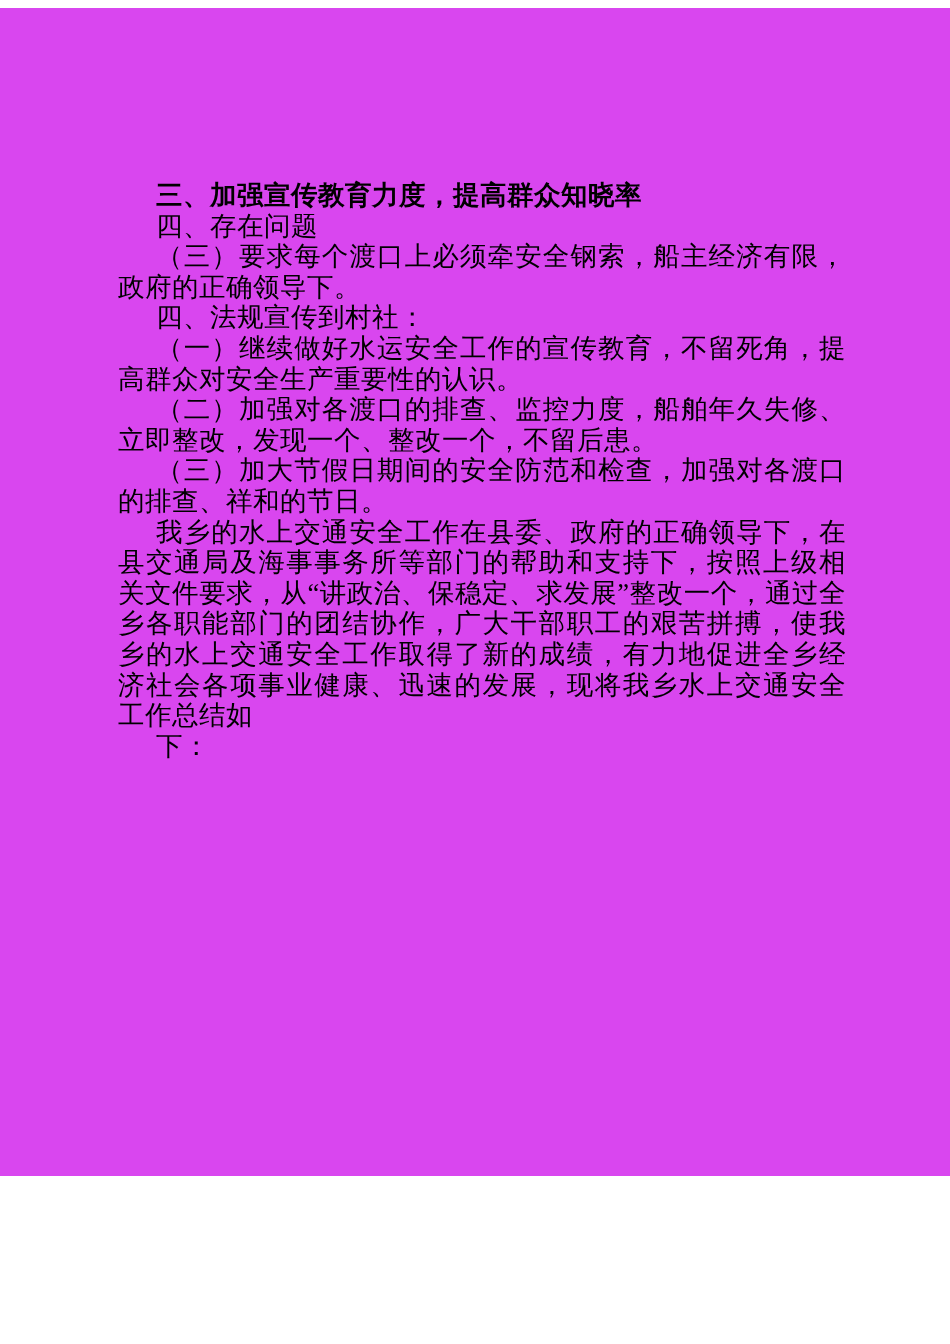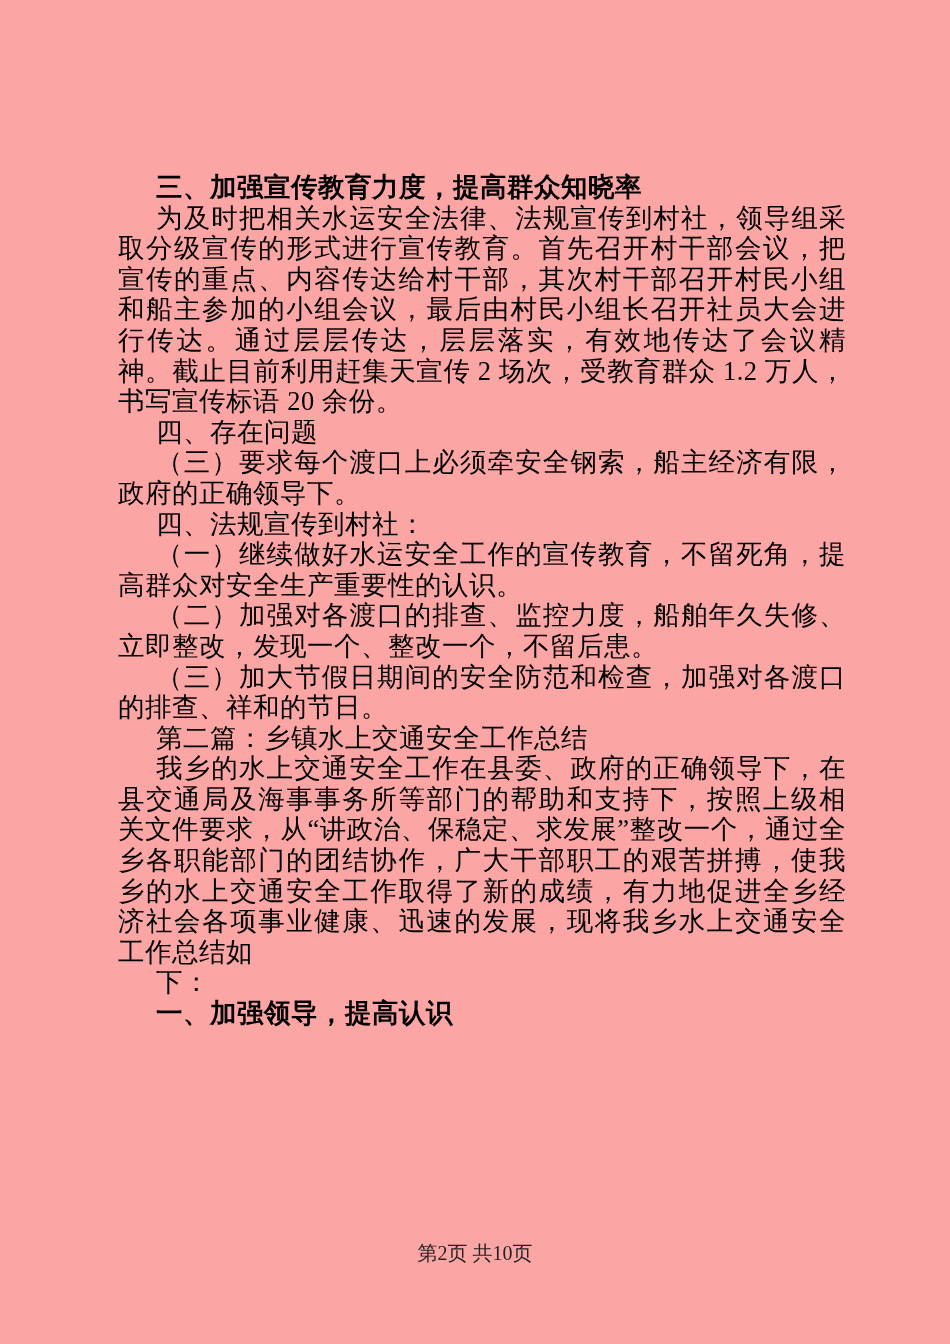"三、加强宣传教育力度，提高群众知晓率" .page { background: #fca5a5 -> #d946ef; height: 1344px -> 1168px; margin-top: none -> 8px }
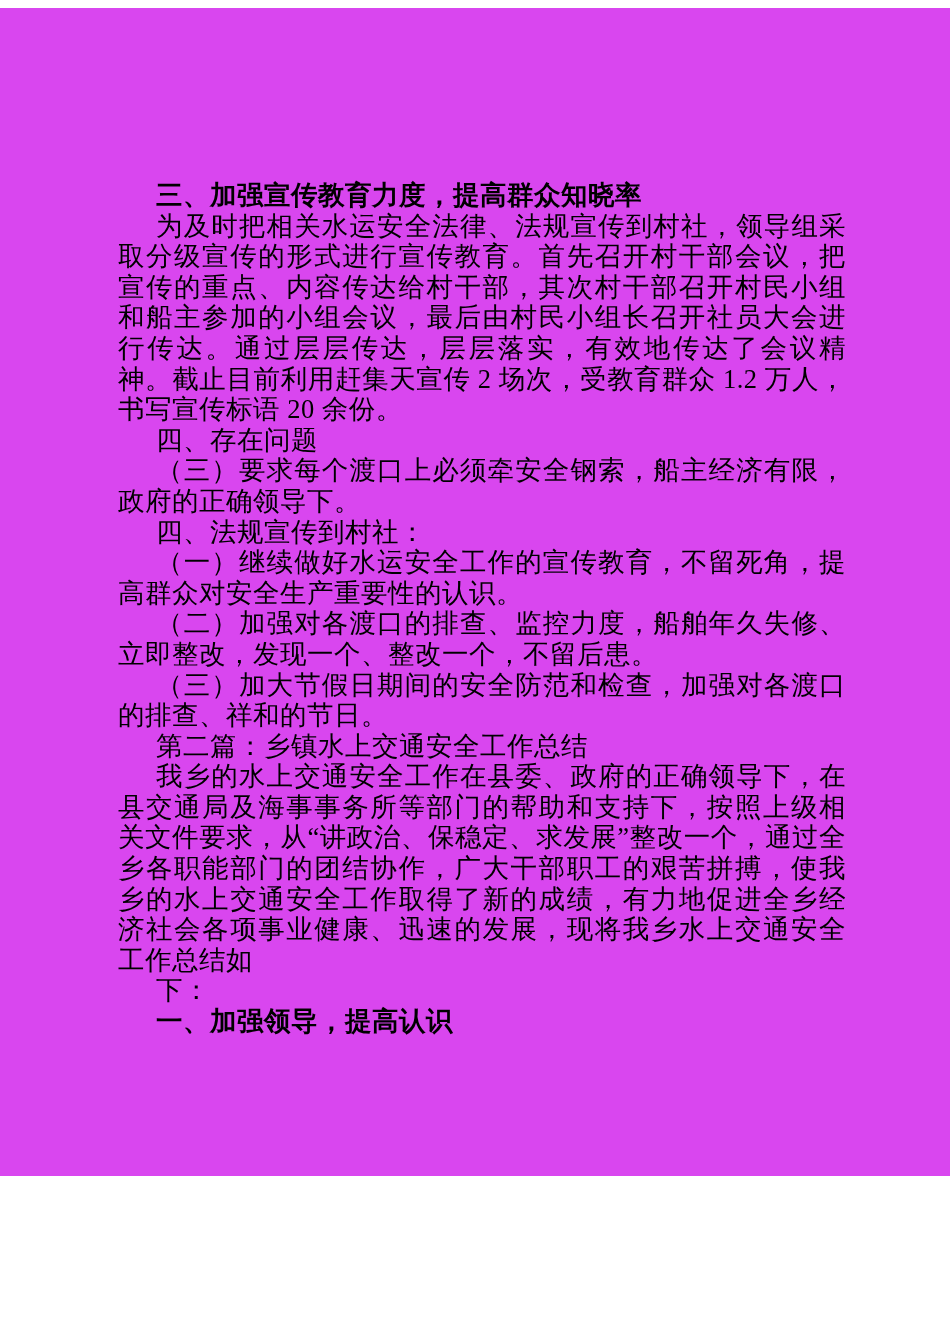"为及时把相关水运安全法律、法规宣传到村社，领导组采取分级宣传的形式进行宣传教育。" p.kai { html: <p>为及时把相关水运安全法律、法规宣传到村社，领导组采取分级宣传的形式进行宣传教育。首先召开村干部会议，把宣传的重点、内容传达给村干部，其次村干部召开村民小组和船主参加的小组会议，最后由村民小组长召开社员大会进行传达。通过层层传达，层层落实，有效地传达了会议精神。截止目前利用赶集天宣传 2 场次，受教育群众 1.2 万人，书写宣传标语 20 余份。</p> -> none }
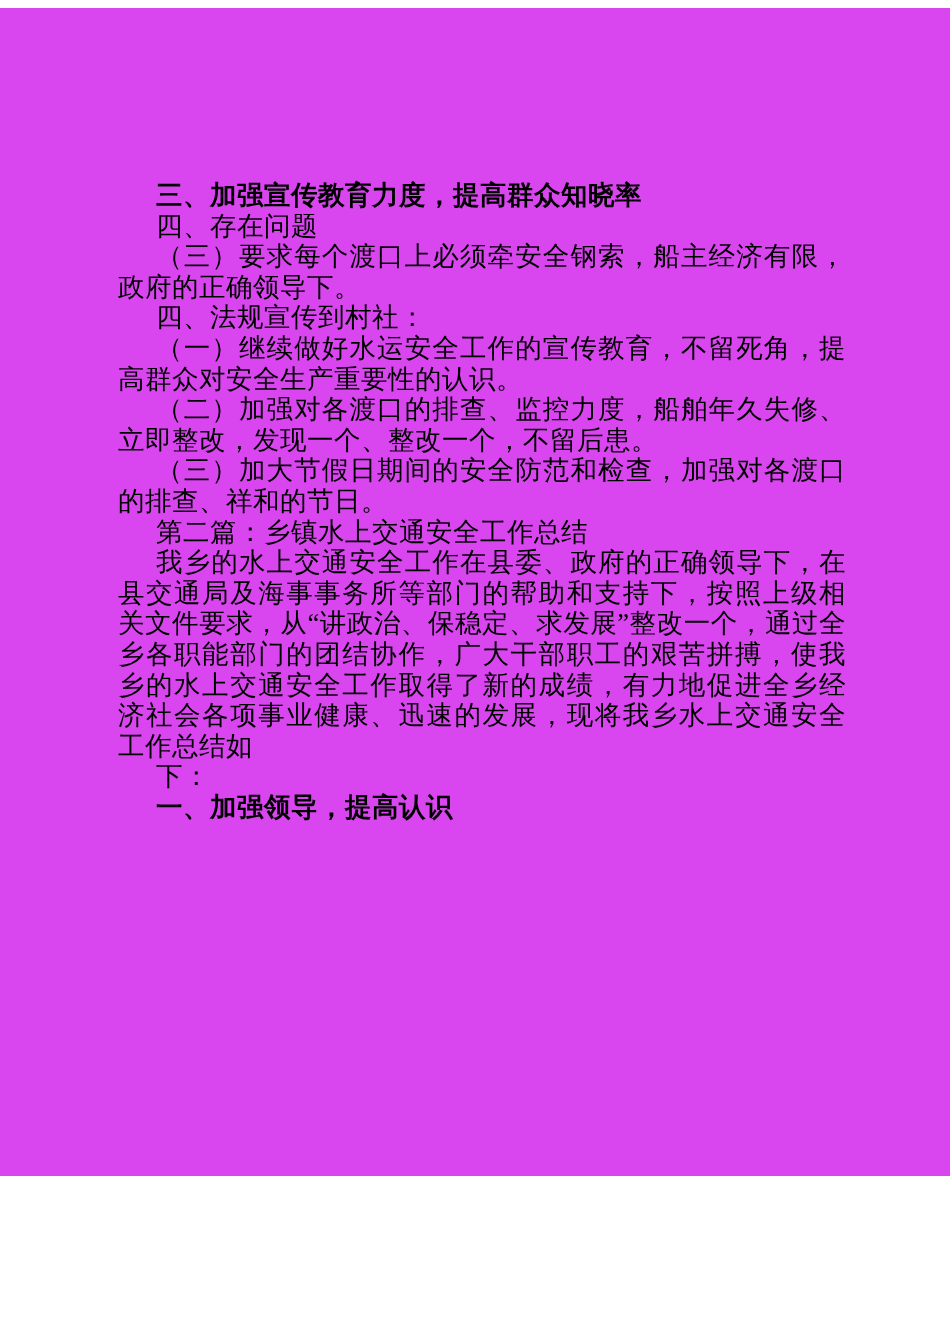"第二篇：乡镇水上交通安全工作总结" p.kai { html: <p>第二篇：乡镇水上交通安全工作总结</p> -> none }
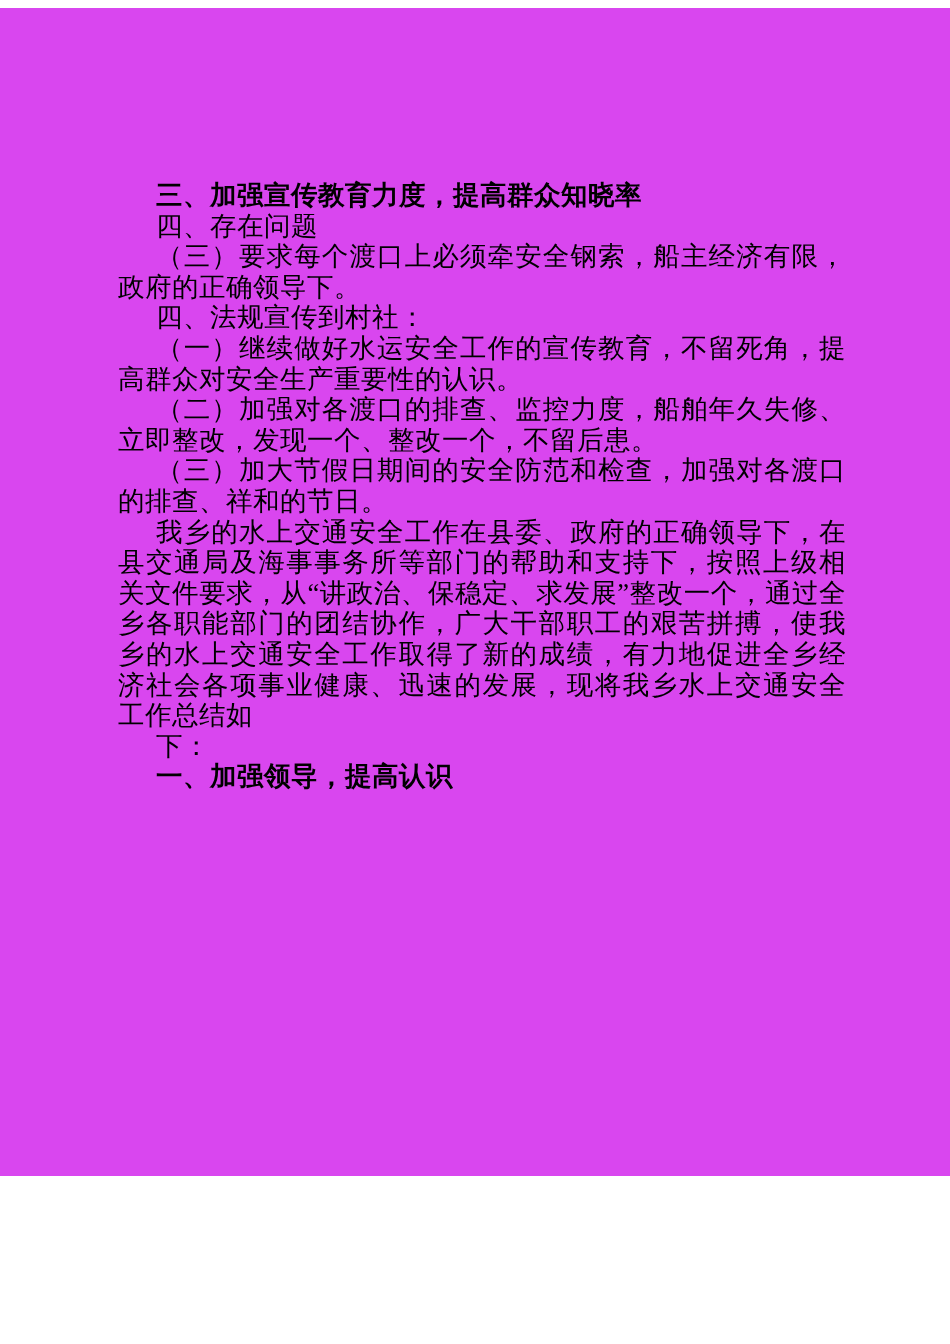"一、加强领导，提高认识" p.hei-bold { html: <p>一、加强领导，提高认识</p> -> none }
